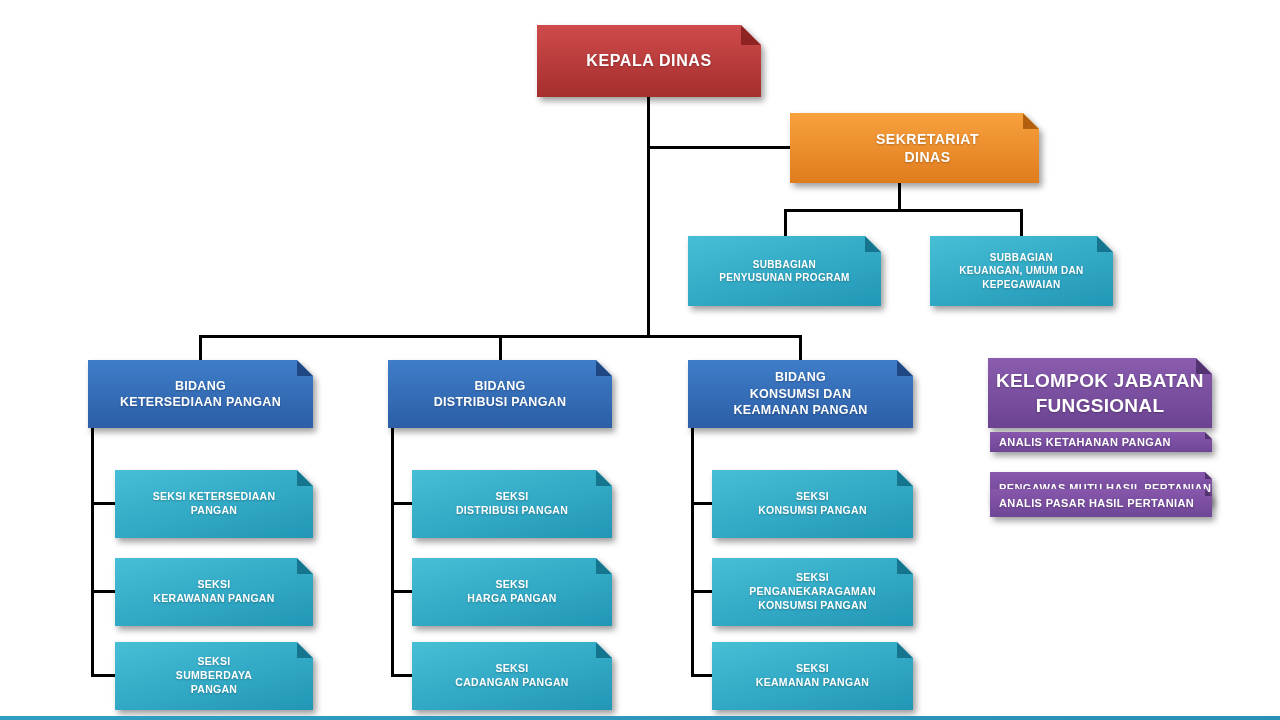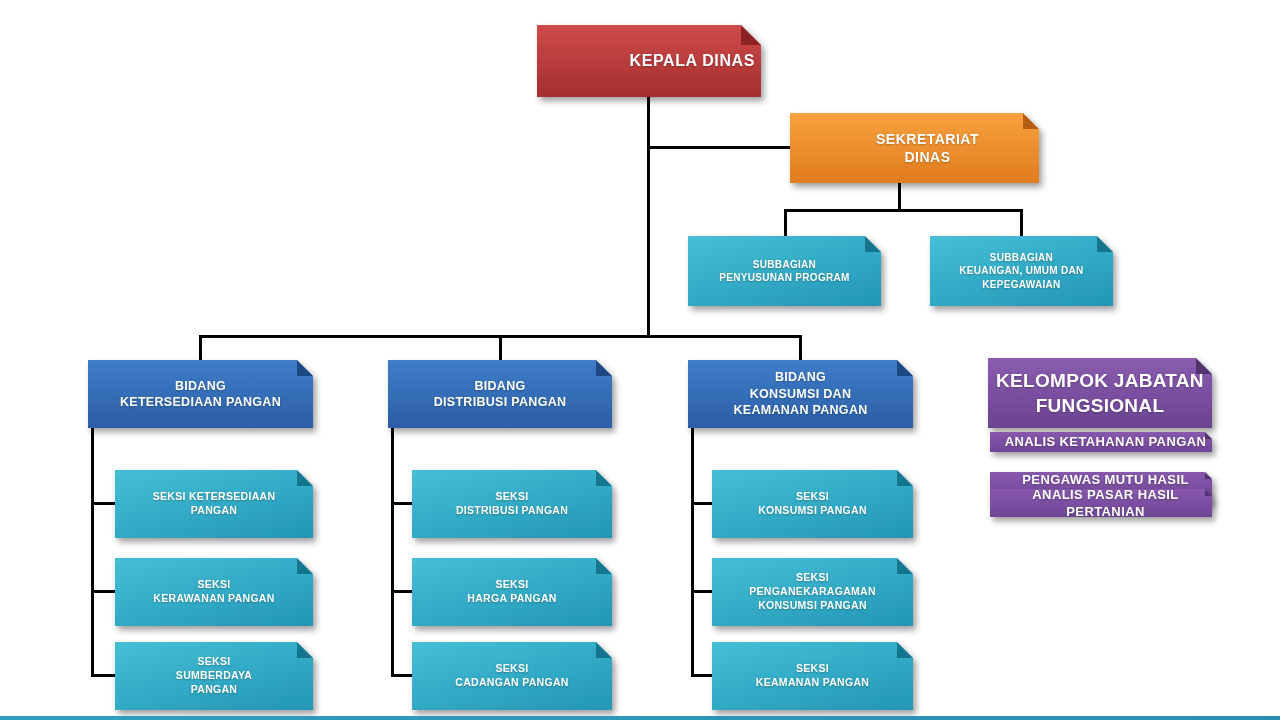"KEPALA DINAS" .red { justify-content: flex-end -> none }
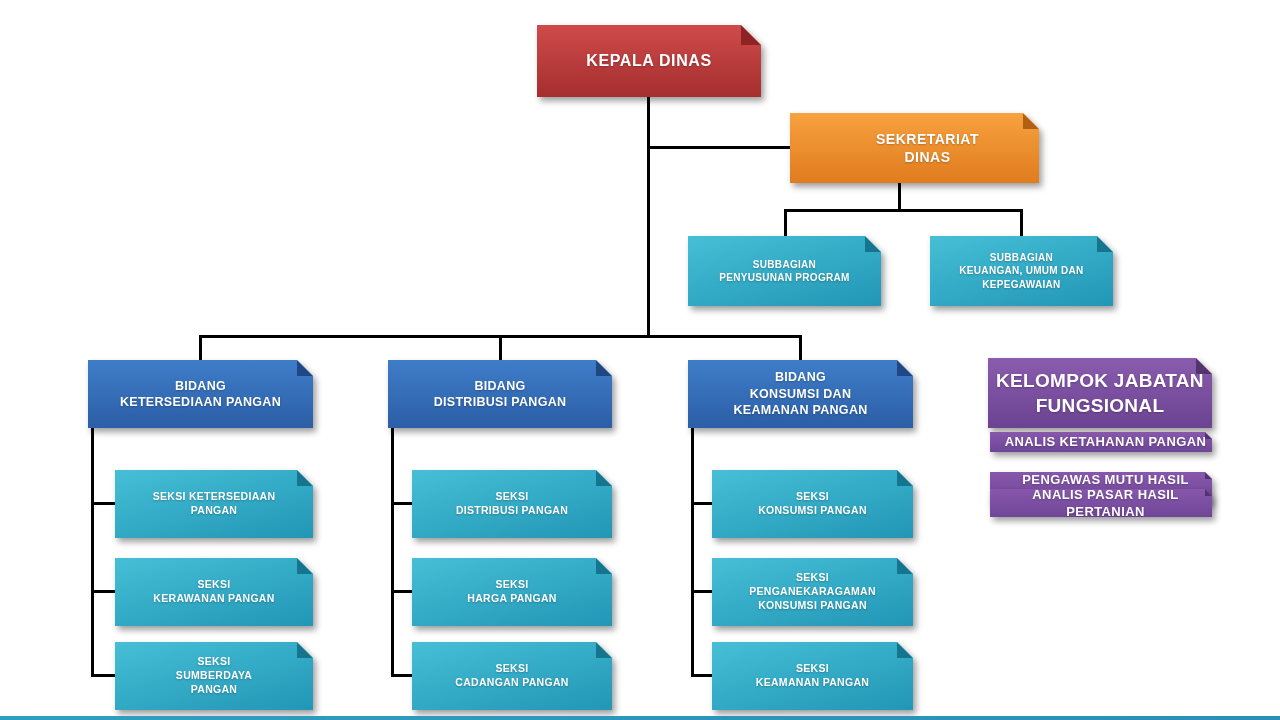"ANALIS KETAHANAN PANGAN" .t-pitem { font-size: 13px -> 11px; text-align: center -> left }
